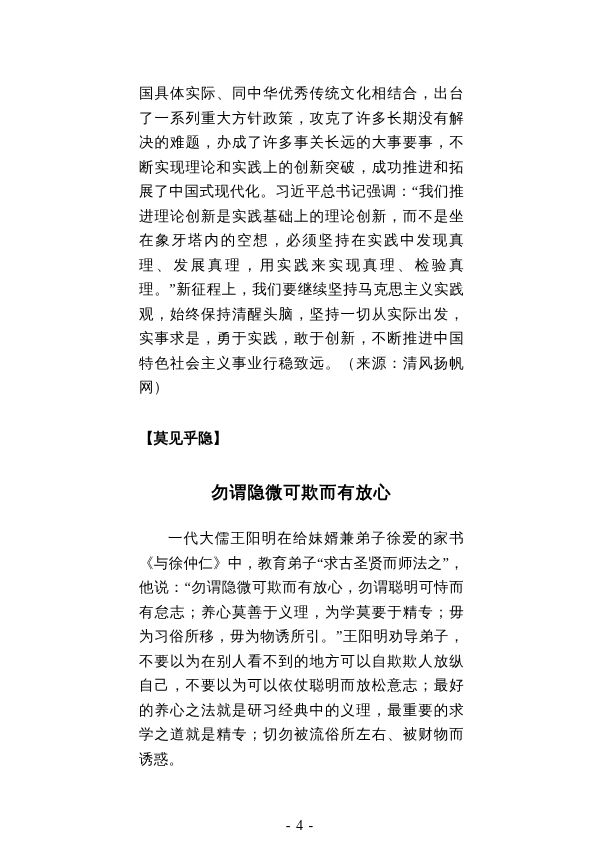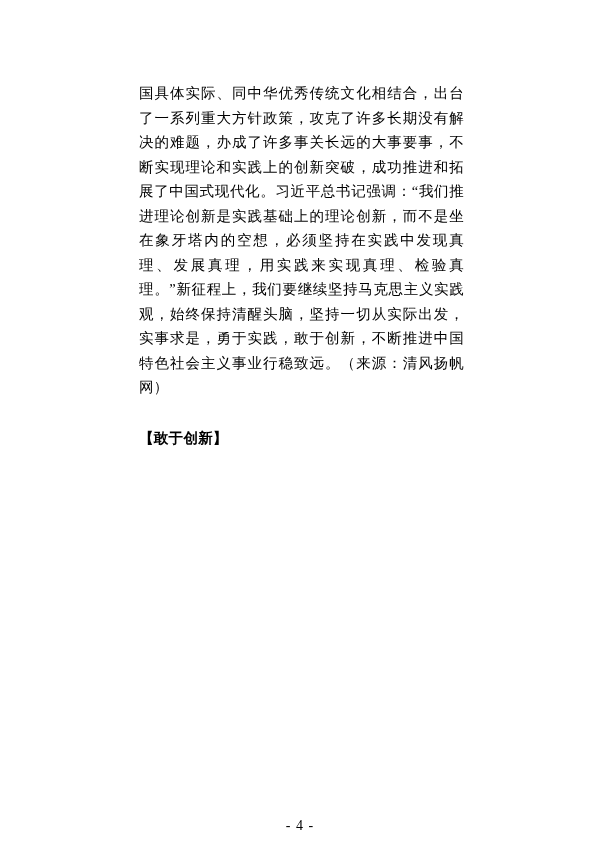"【敢于创新】" p.section-label { text: 敢于创新 -> 莫见乎隐 }
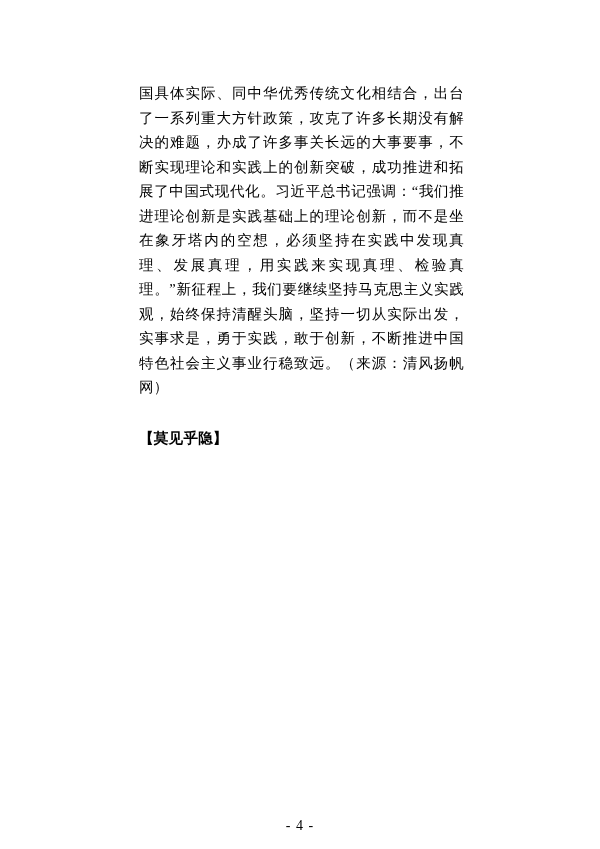"勿谓隐微可欺而有放心" h1.title { html: none -> <h1>勿谓隐微可欺而有放心</h1> }
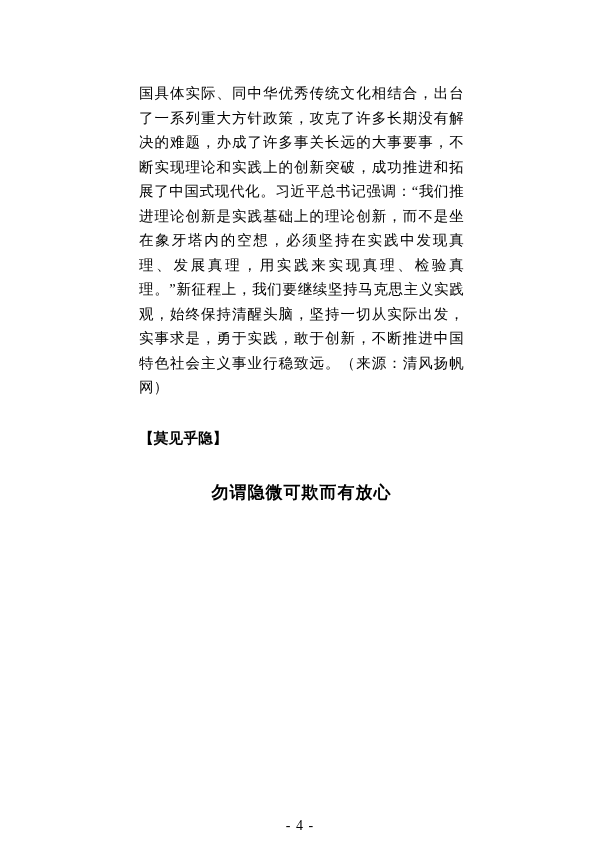"一代大儒王阳明在给妹婿兼弟子徐爱的家书《与徐仲仁》中，教育弟子“求古圣贤而师法之" p.para { html: none -> <p>一代大儒王阳明在给妹婿兼弟子徐爱的家书《与徐仲仁》中，教育弟子“求古圣贤而师法之”，他说：“勿谓隐微可欺而有放心，勿谓聪明可恃而有怠志；养心莫善于义理，为学莫要于精专；毋为习俗所移，毋为物诱所引。”王阳明劝导弟子，不要以为在别人看不到的地方可以自欺欺人放纵自己，不要以为可以依仗聪明而放松意志；最好的养心之法就是研习经典中的义理，最重要的求学之道就是精专；切勿被流俗所左右、被财物而诱惑。</p> }
